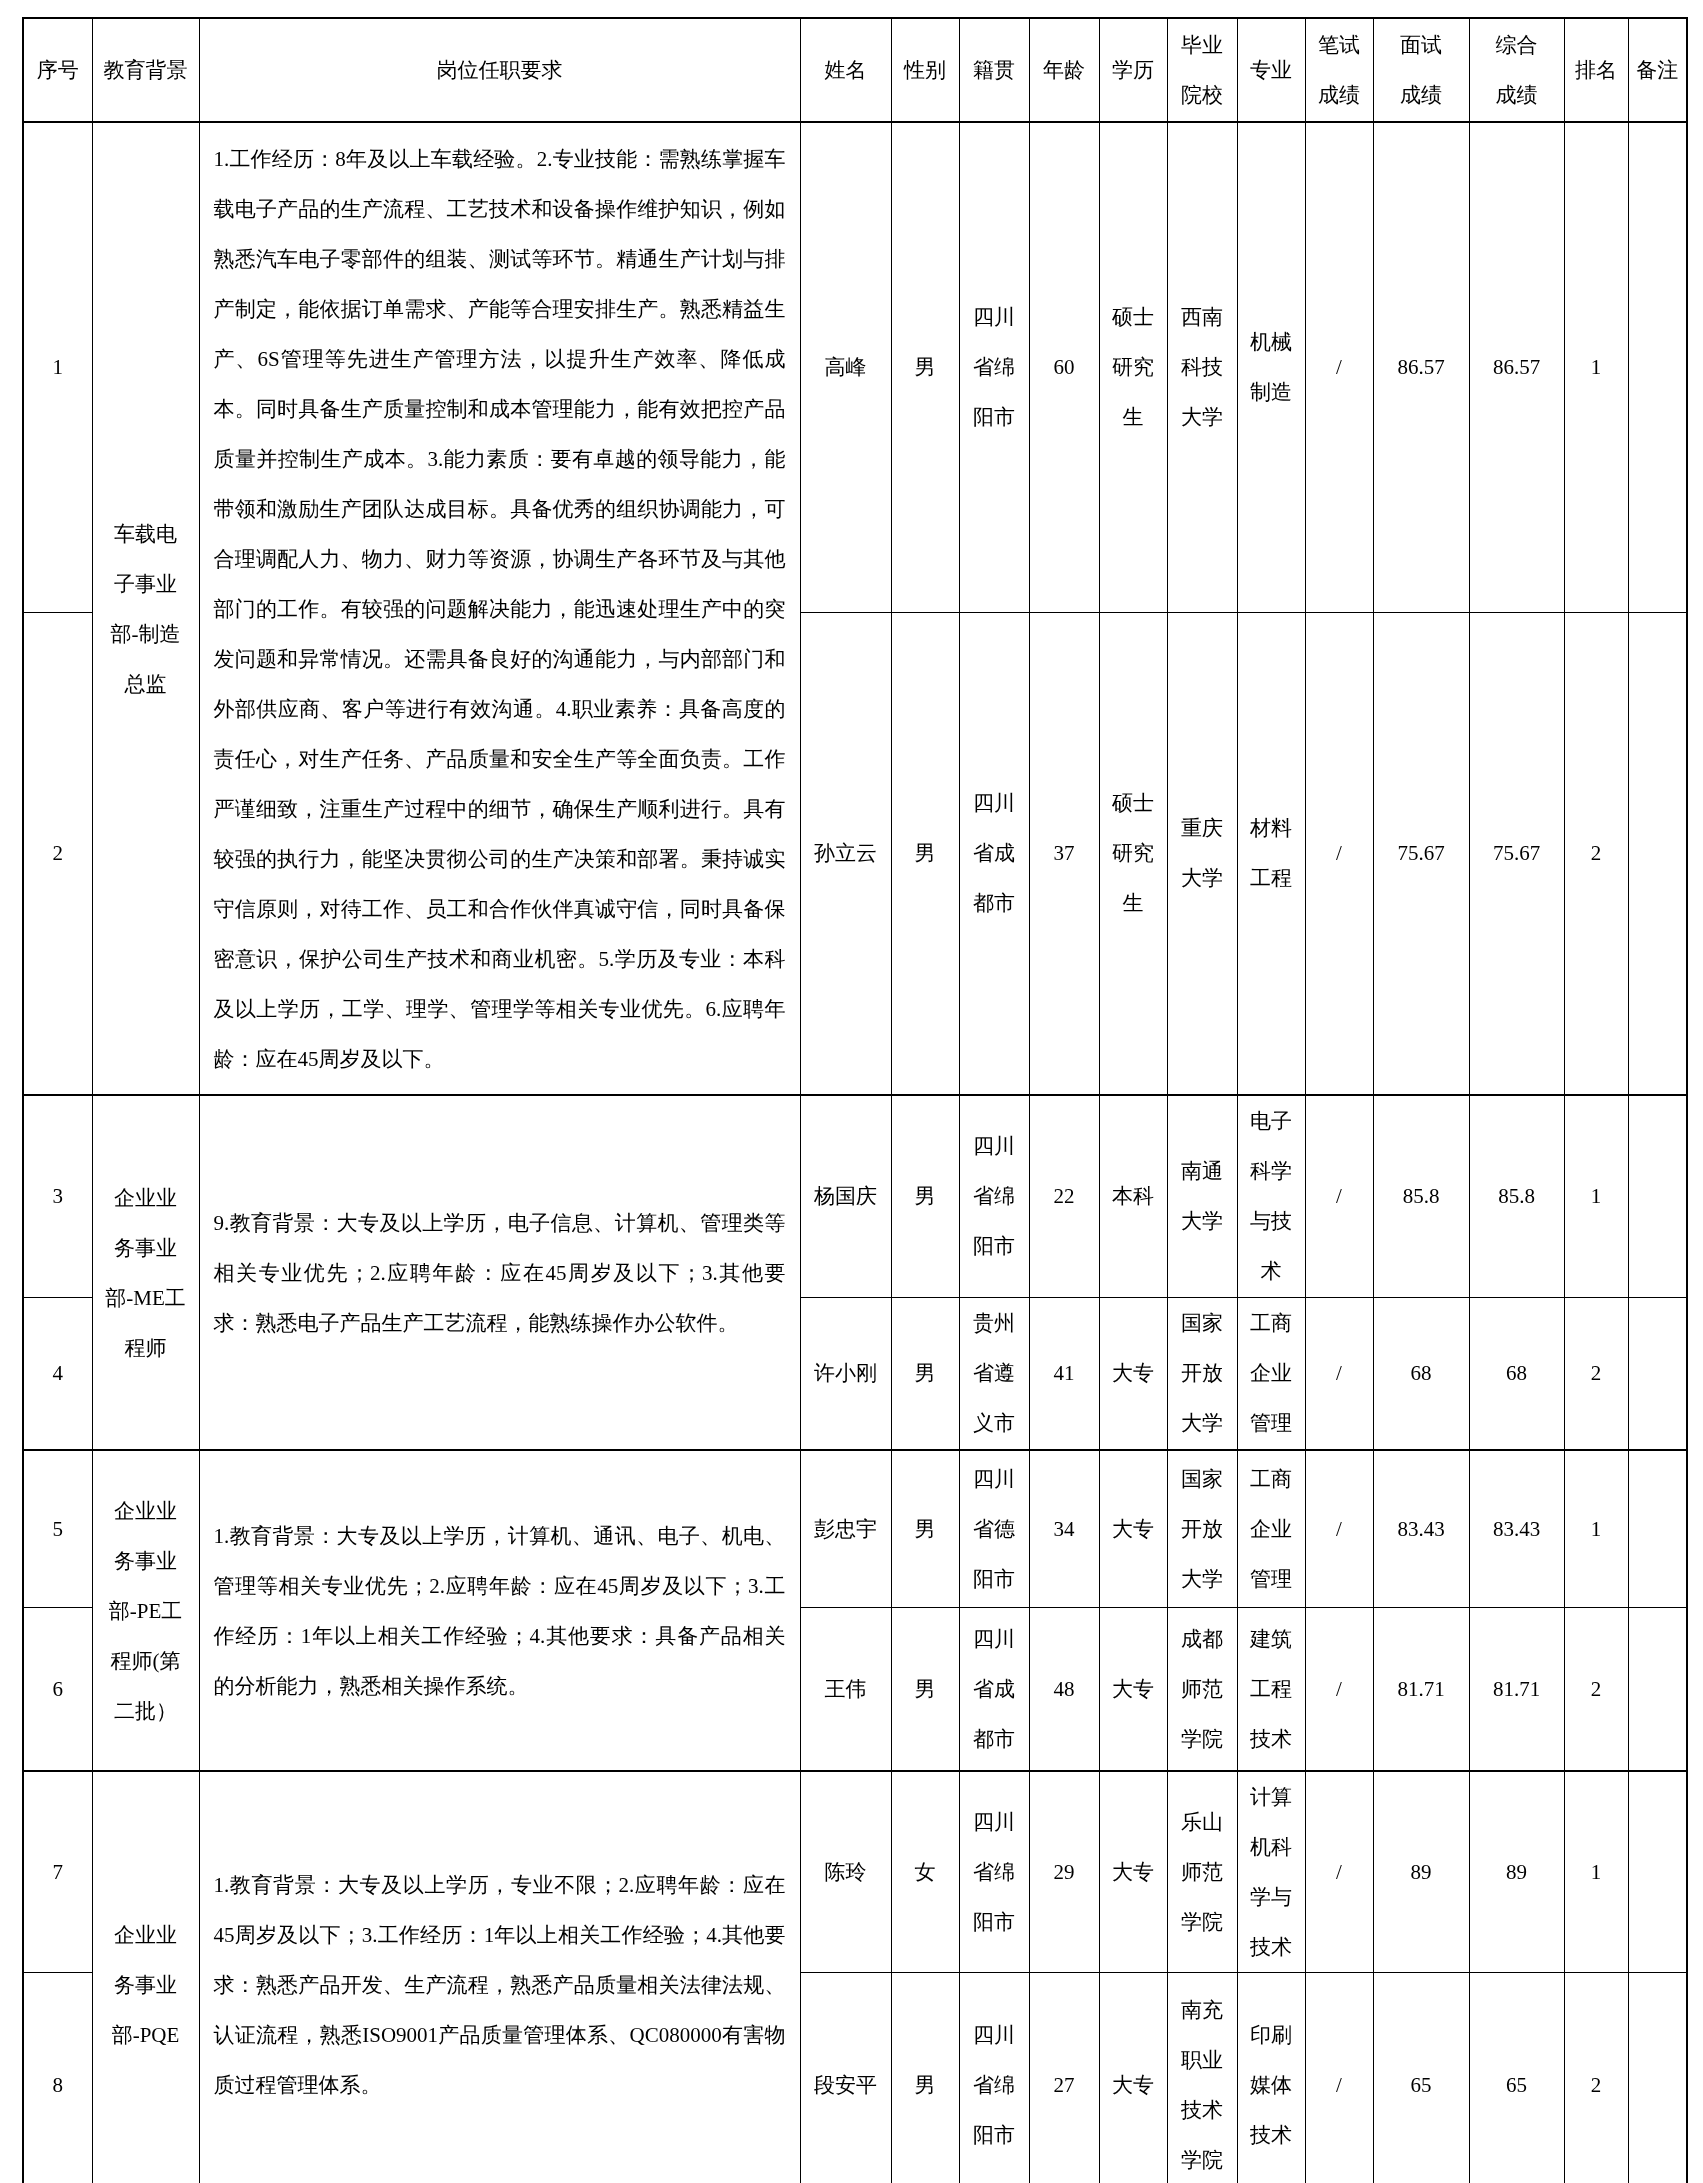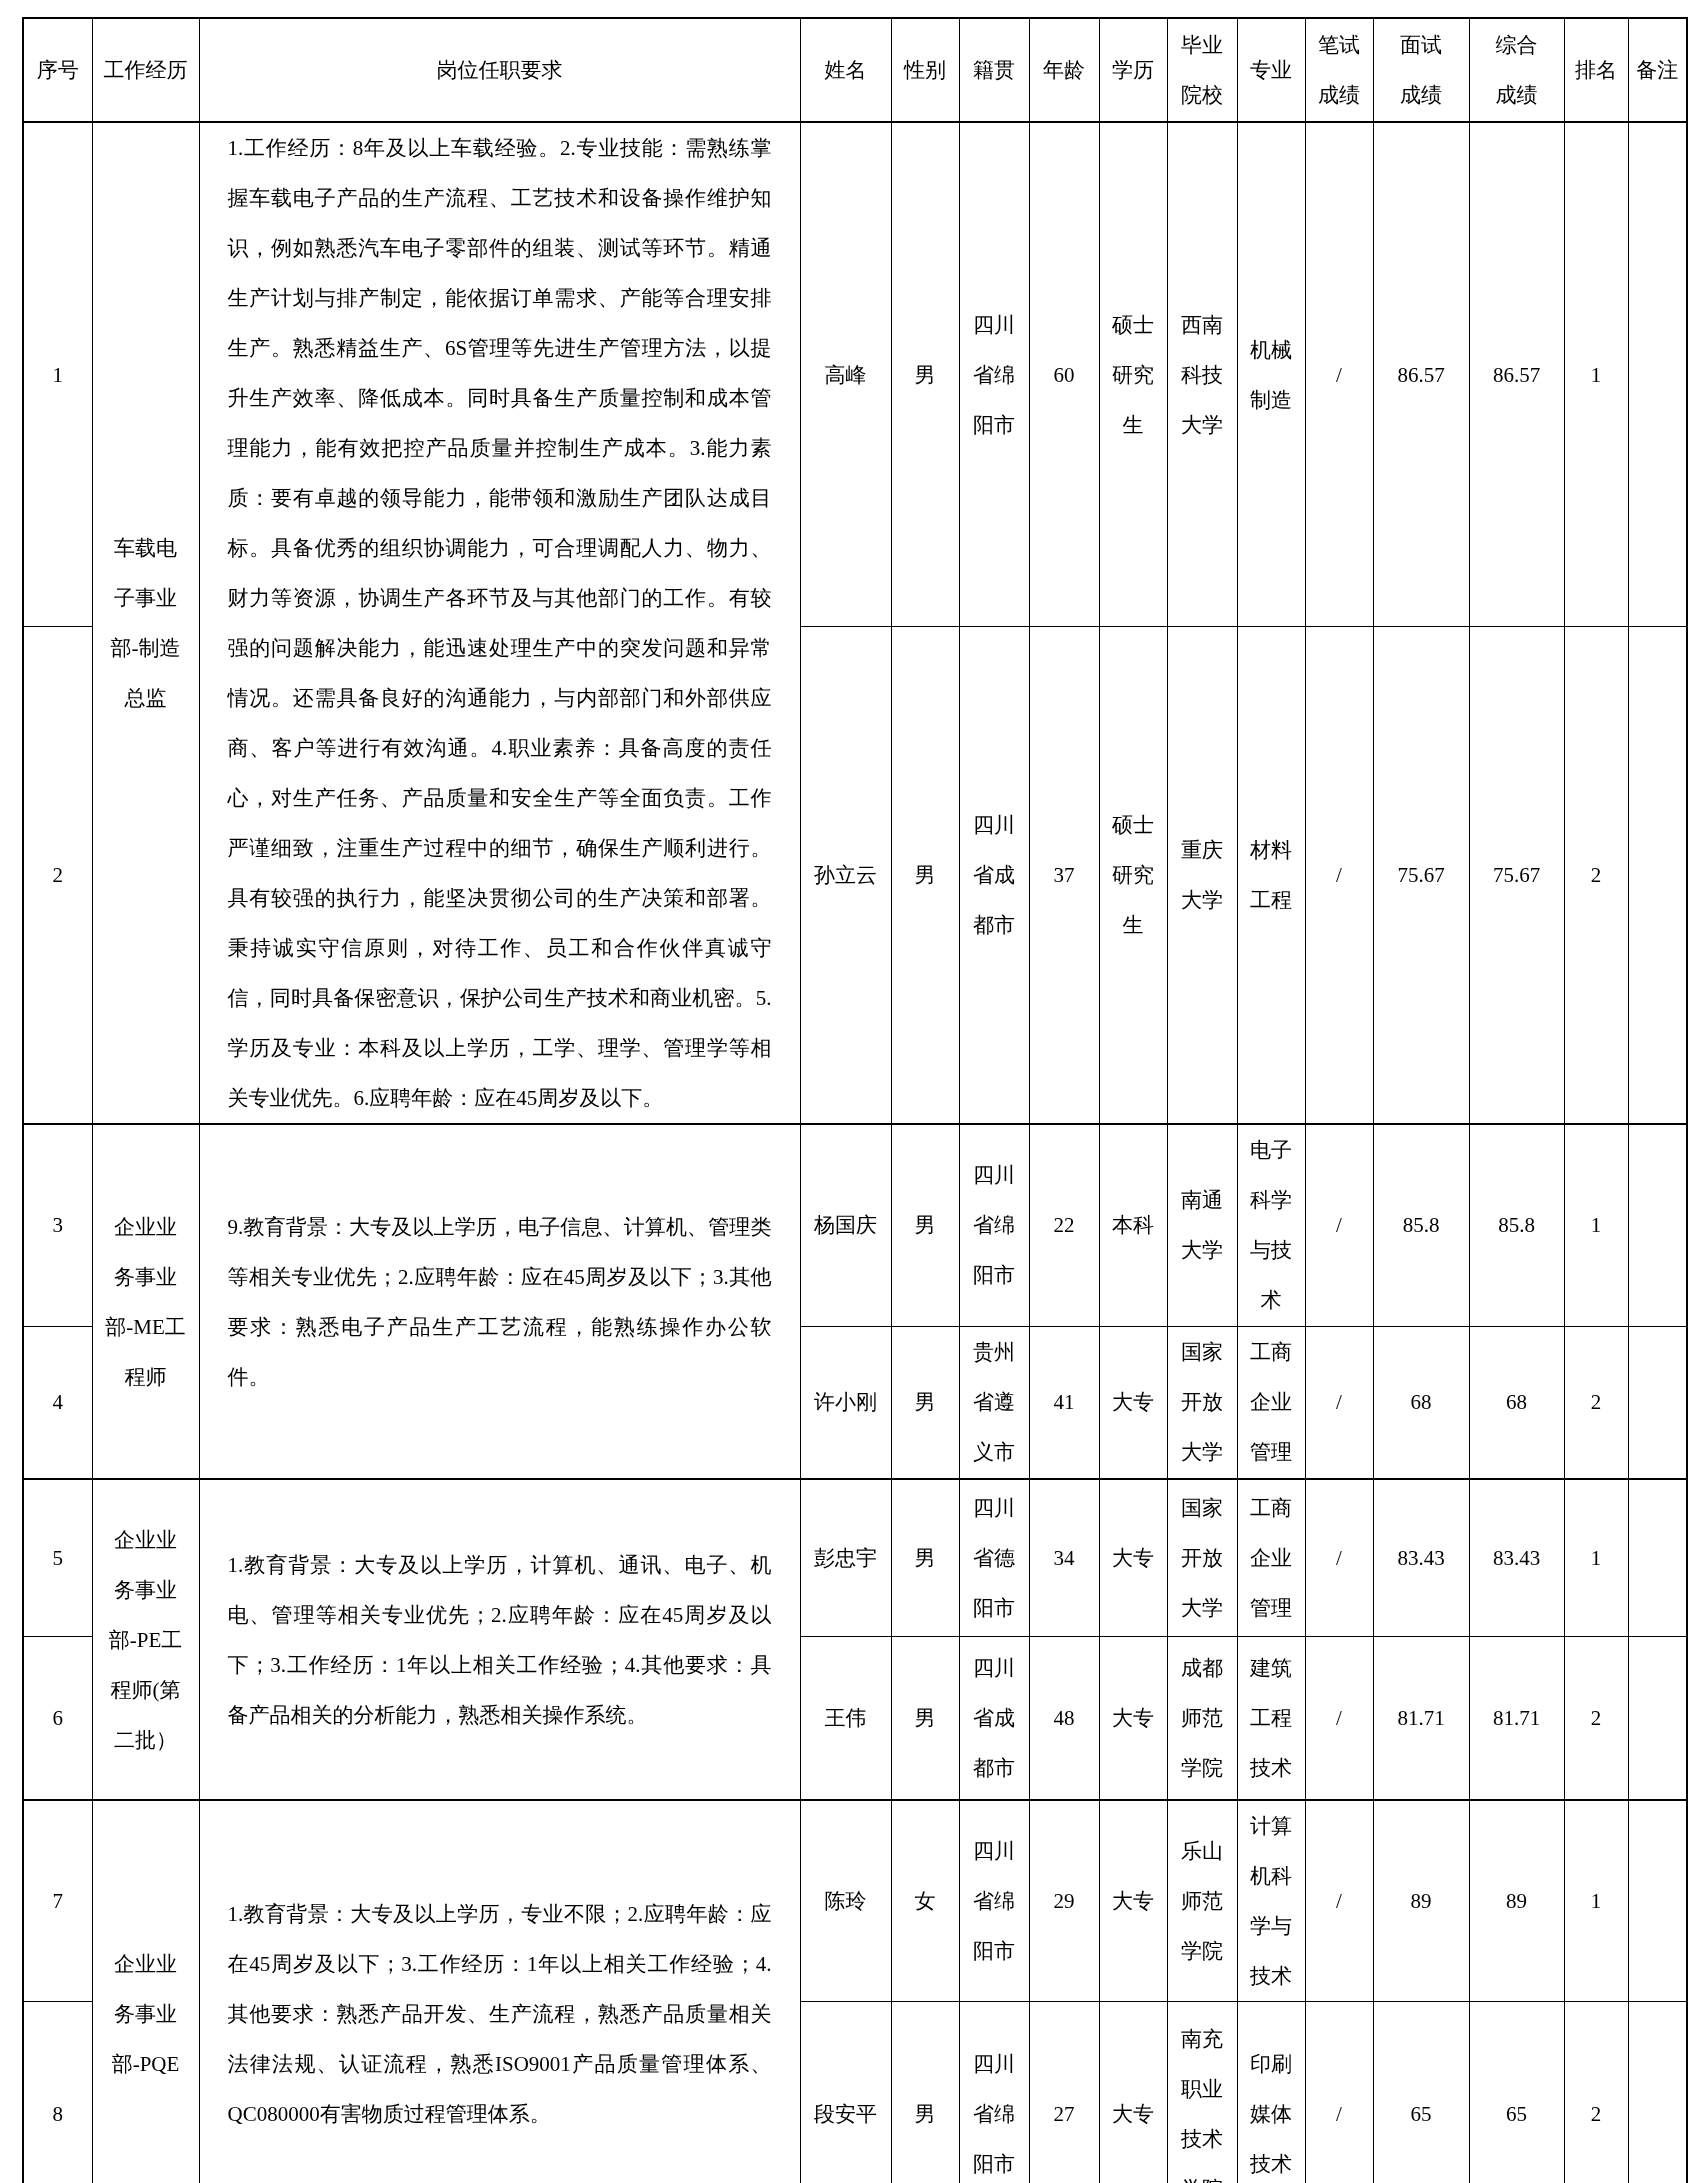"工作经历" th { text: 工作经历 -> 教育背景 }
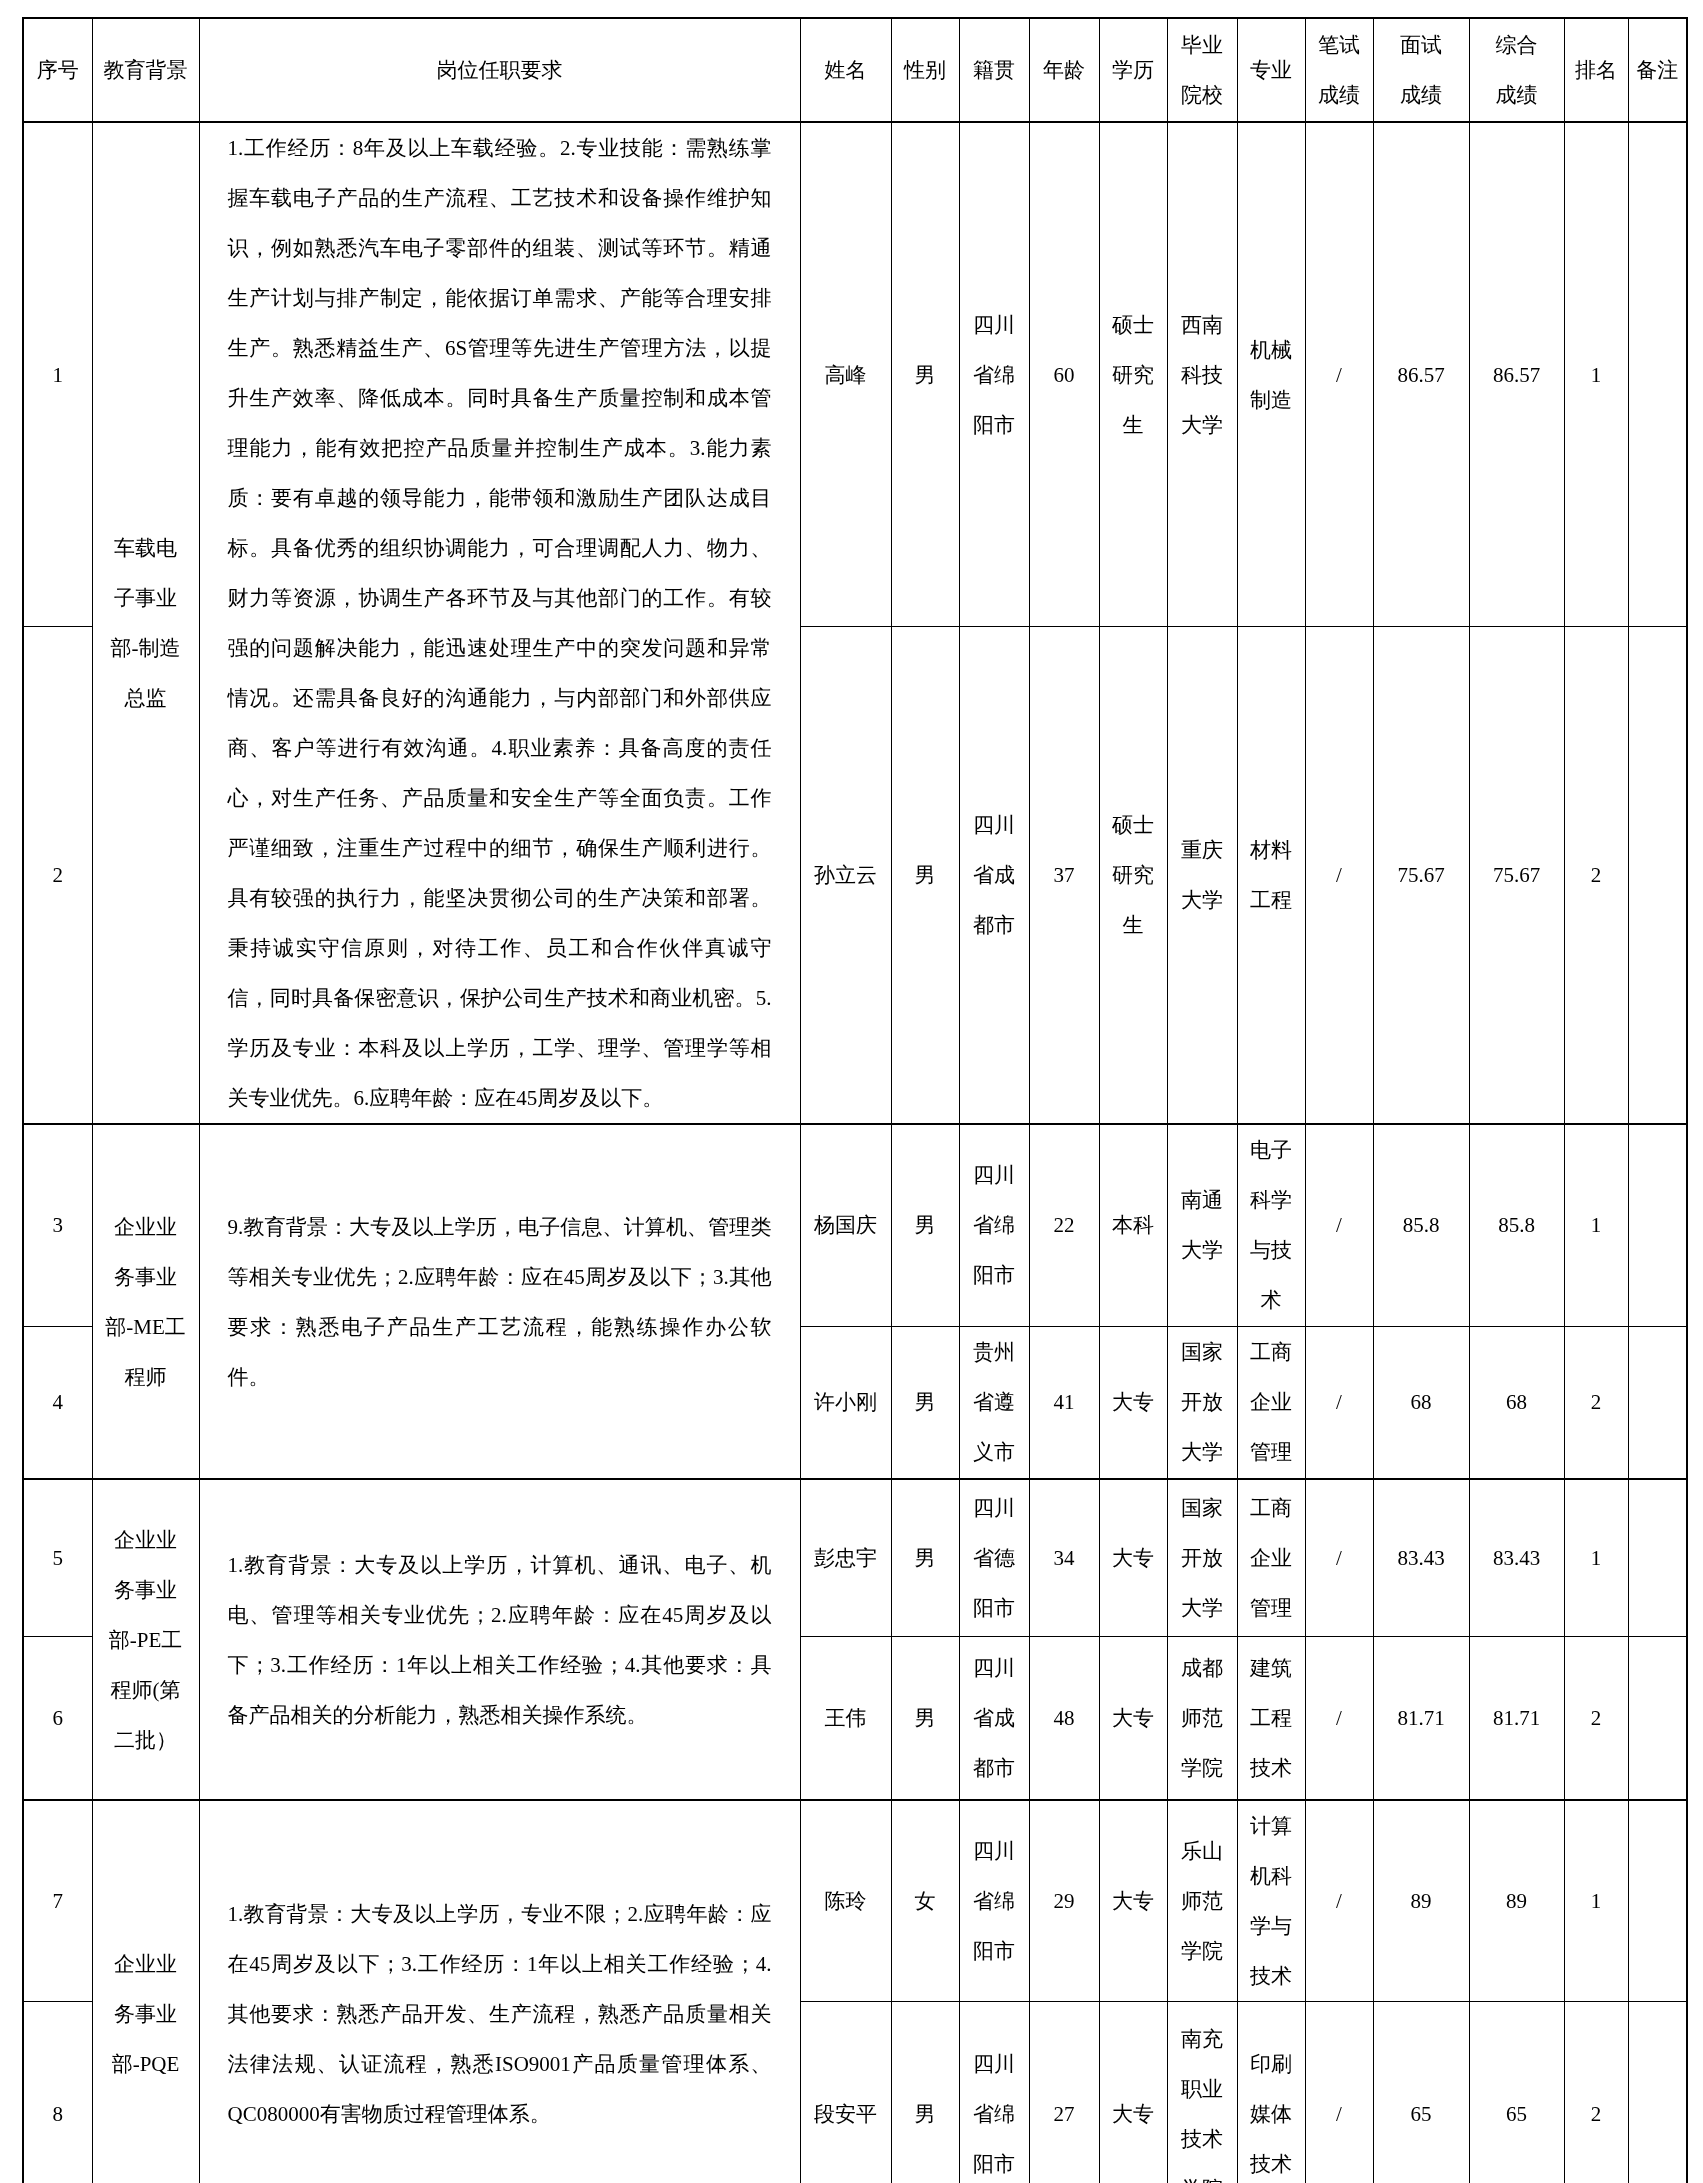"1.工作经历：8年及以上车载经验。2.专业技能：需熟练掌握车载电子产品的生产流程" td.req { padding: 0 28px -> 0 14px }
